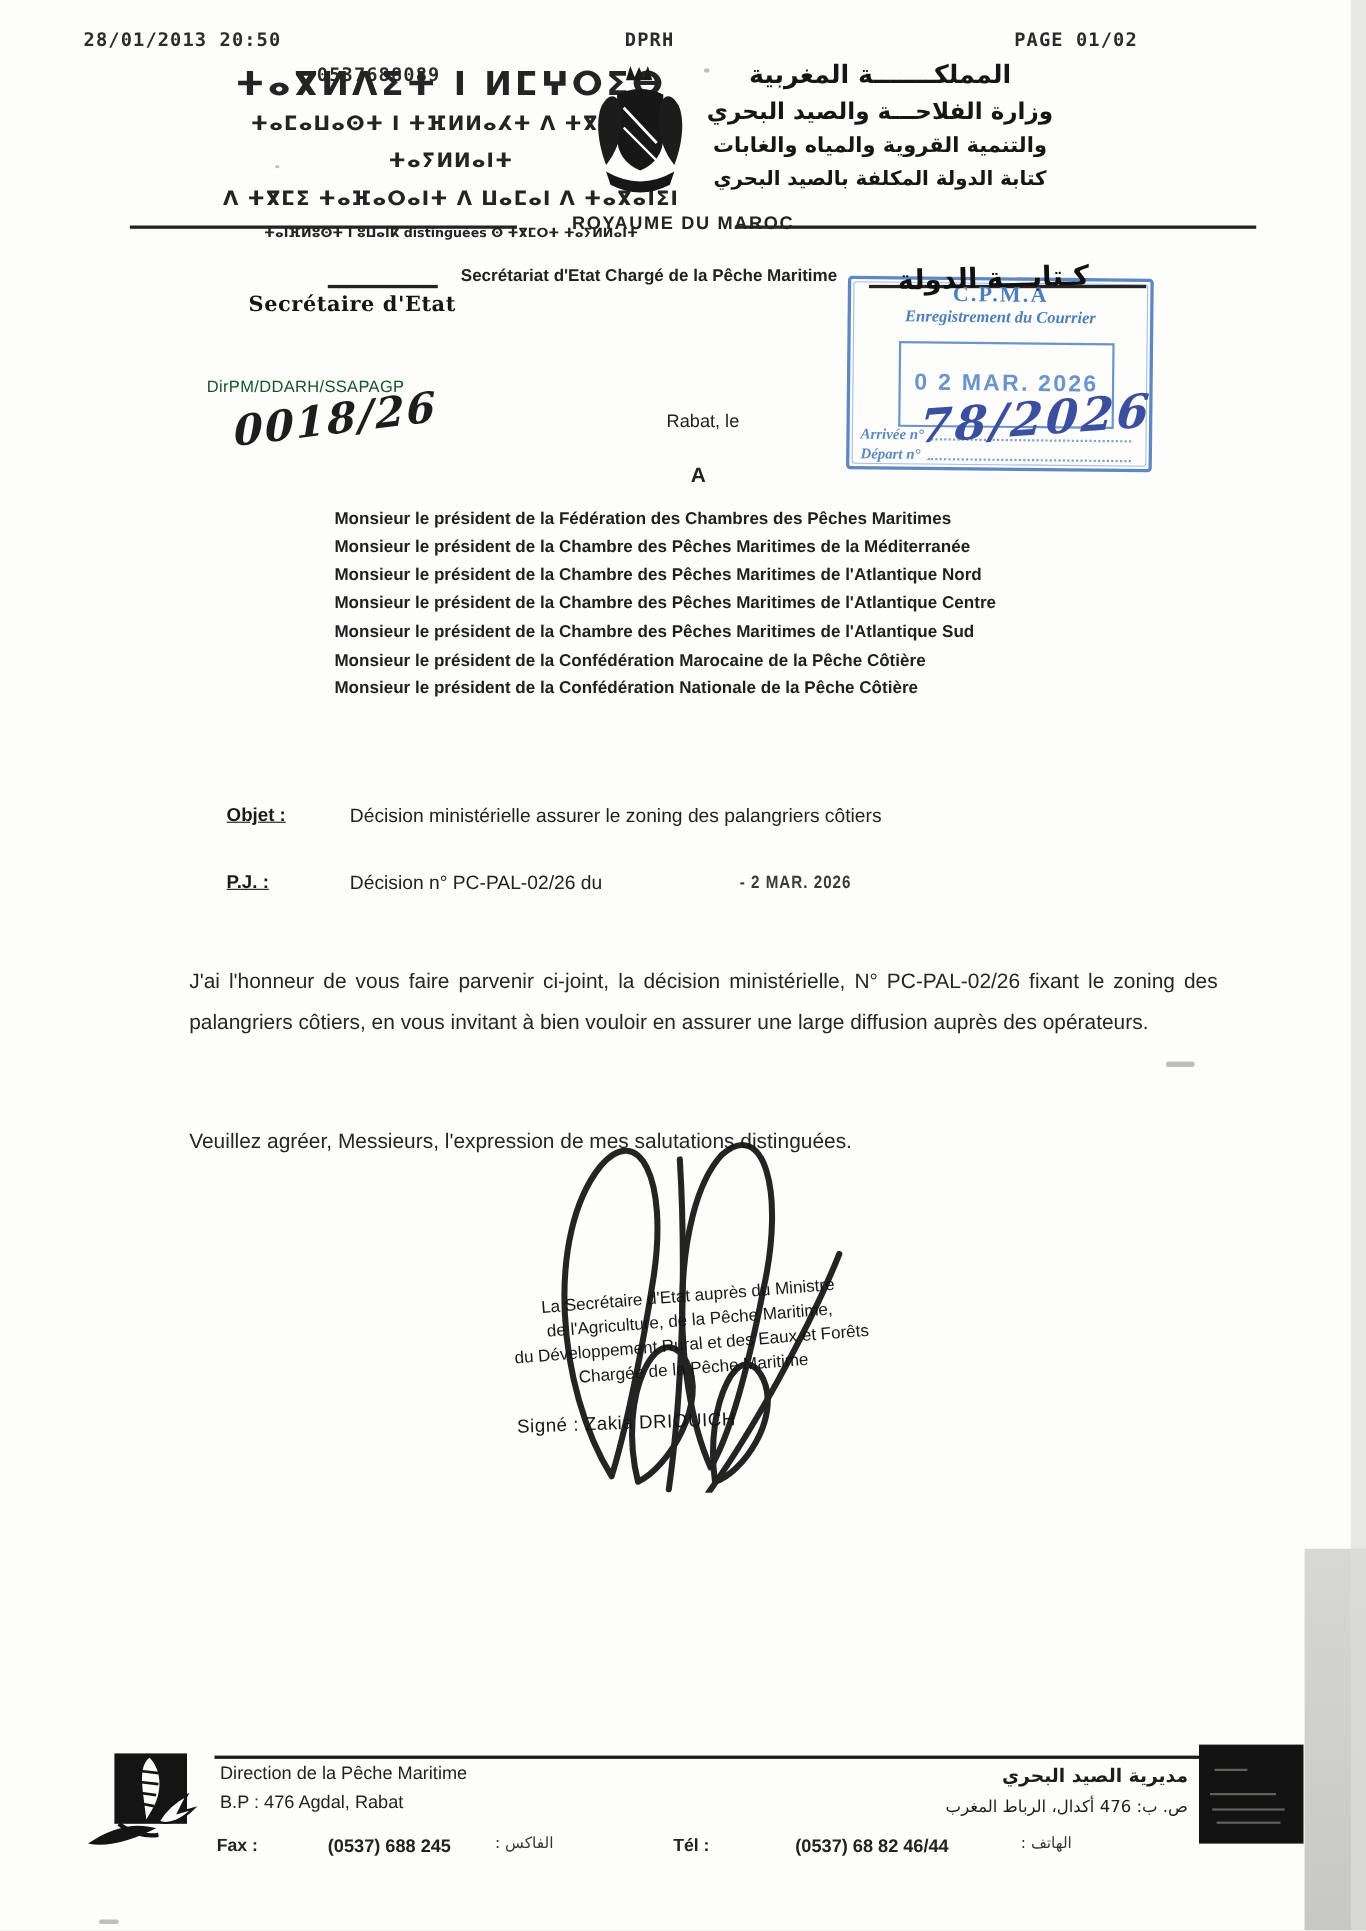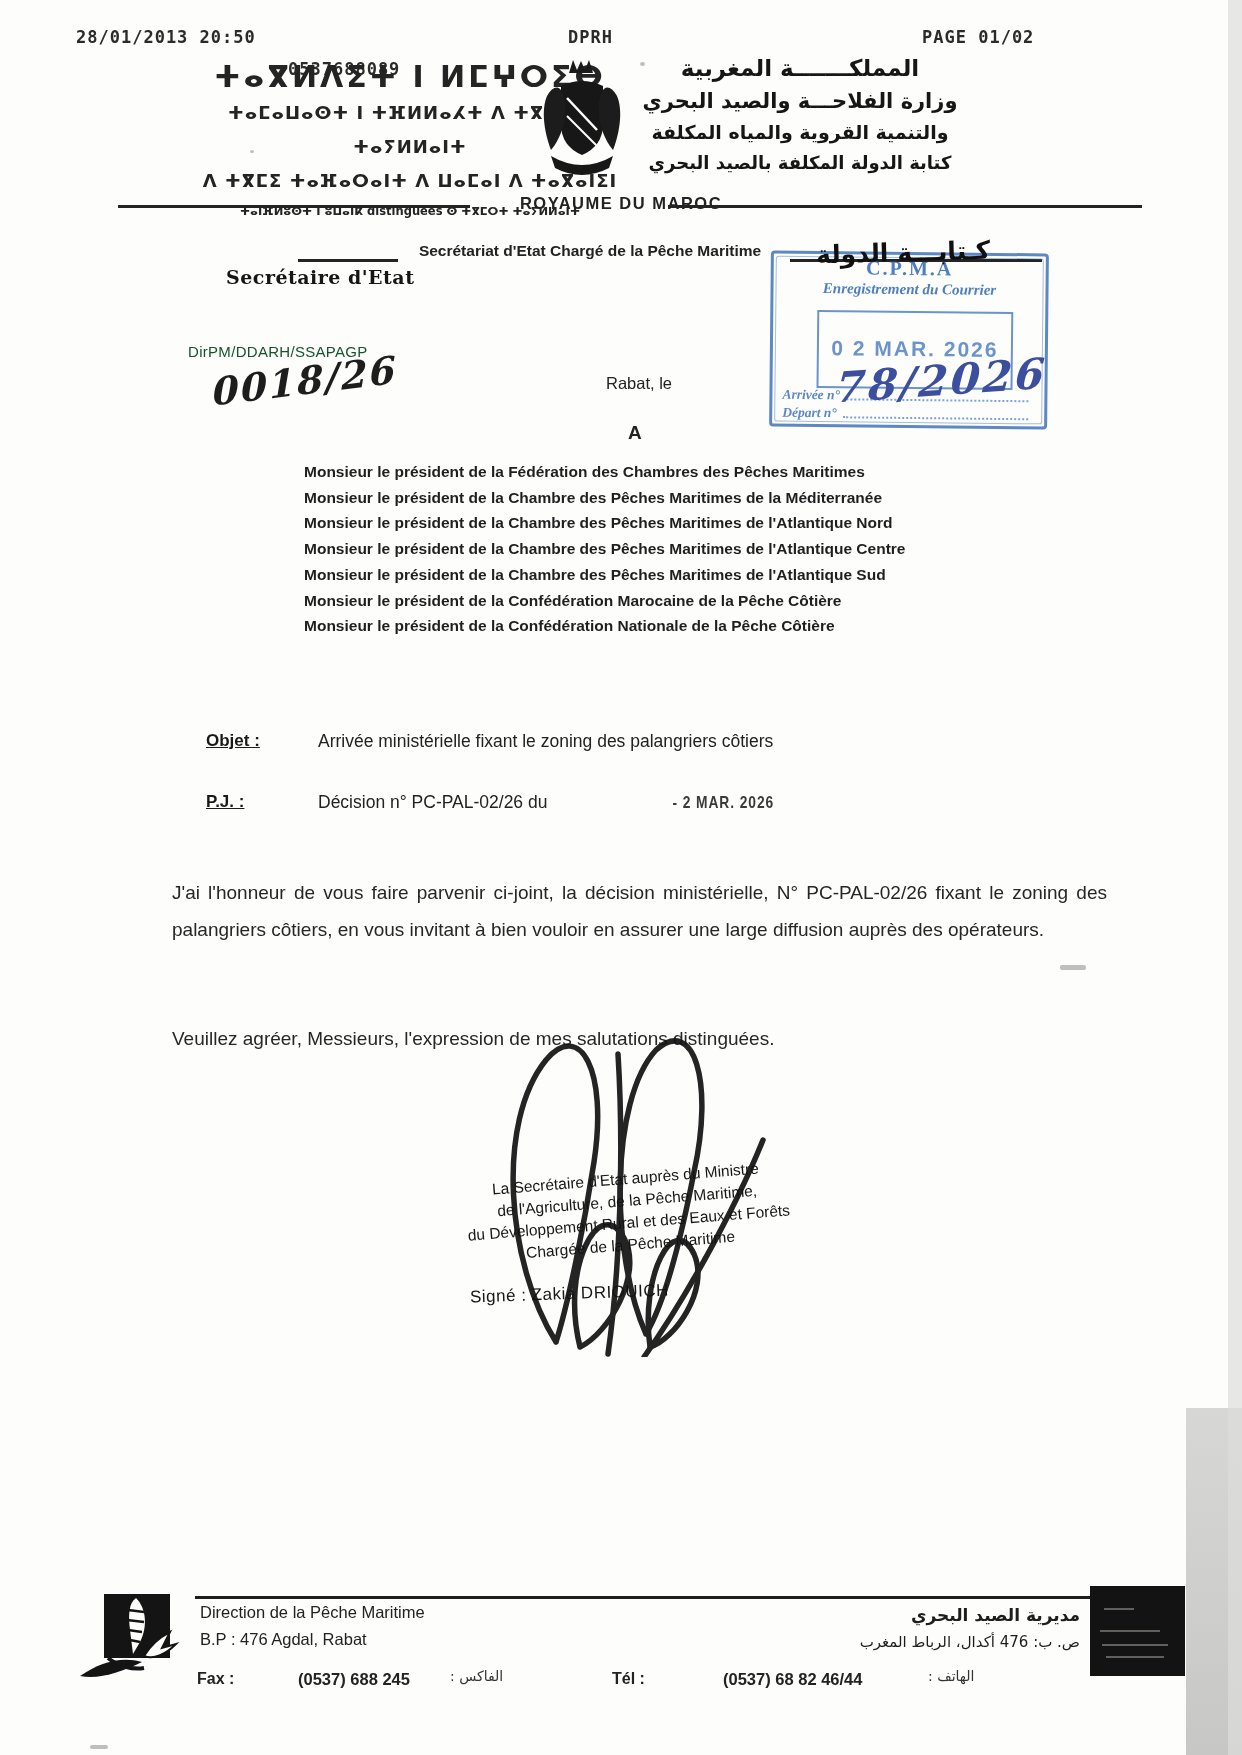"والتنمية القروية والمياه المكلفة" div.ar3 { text: المكلفة -> والغابات }
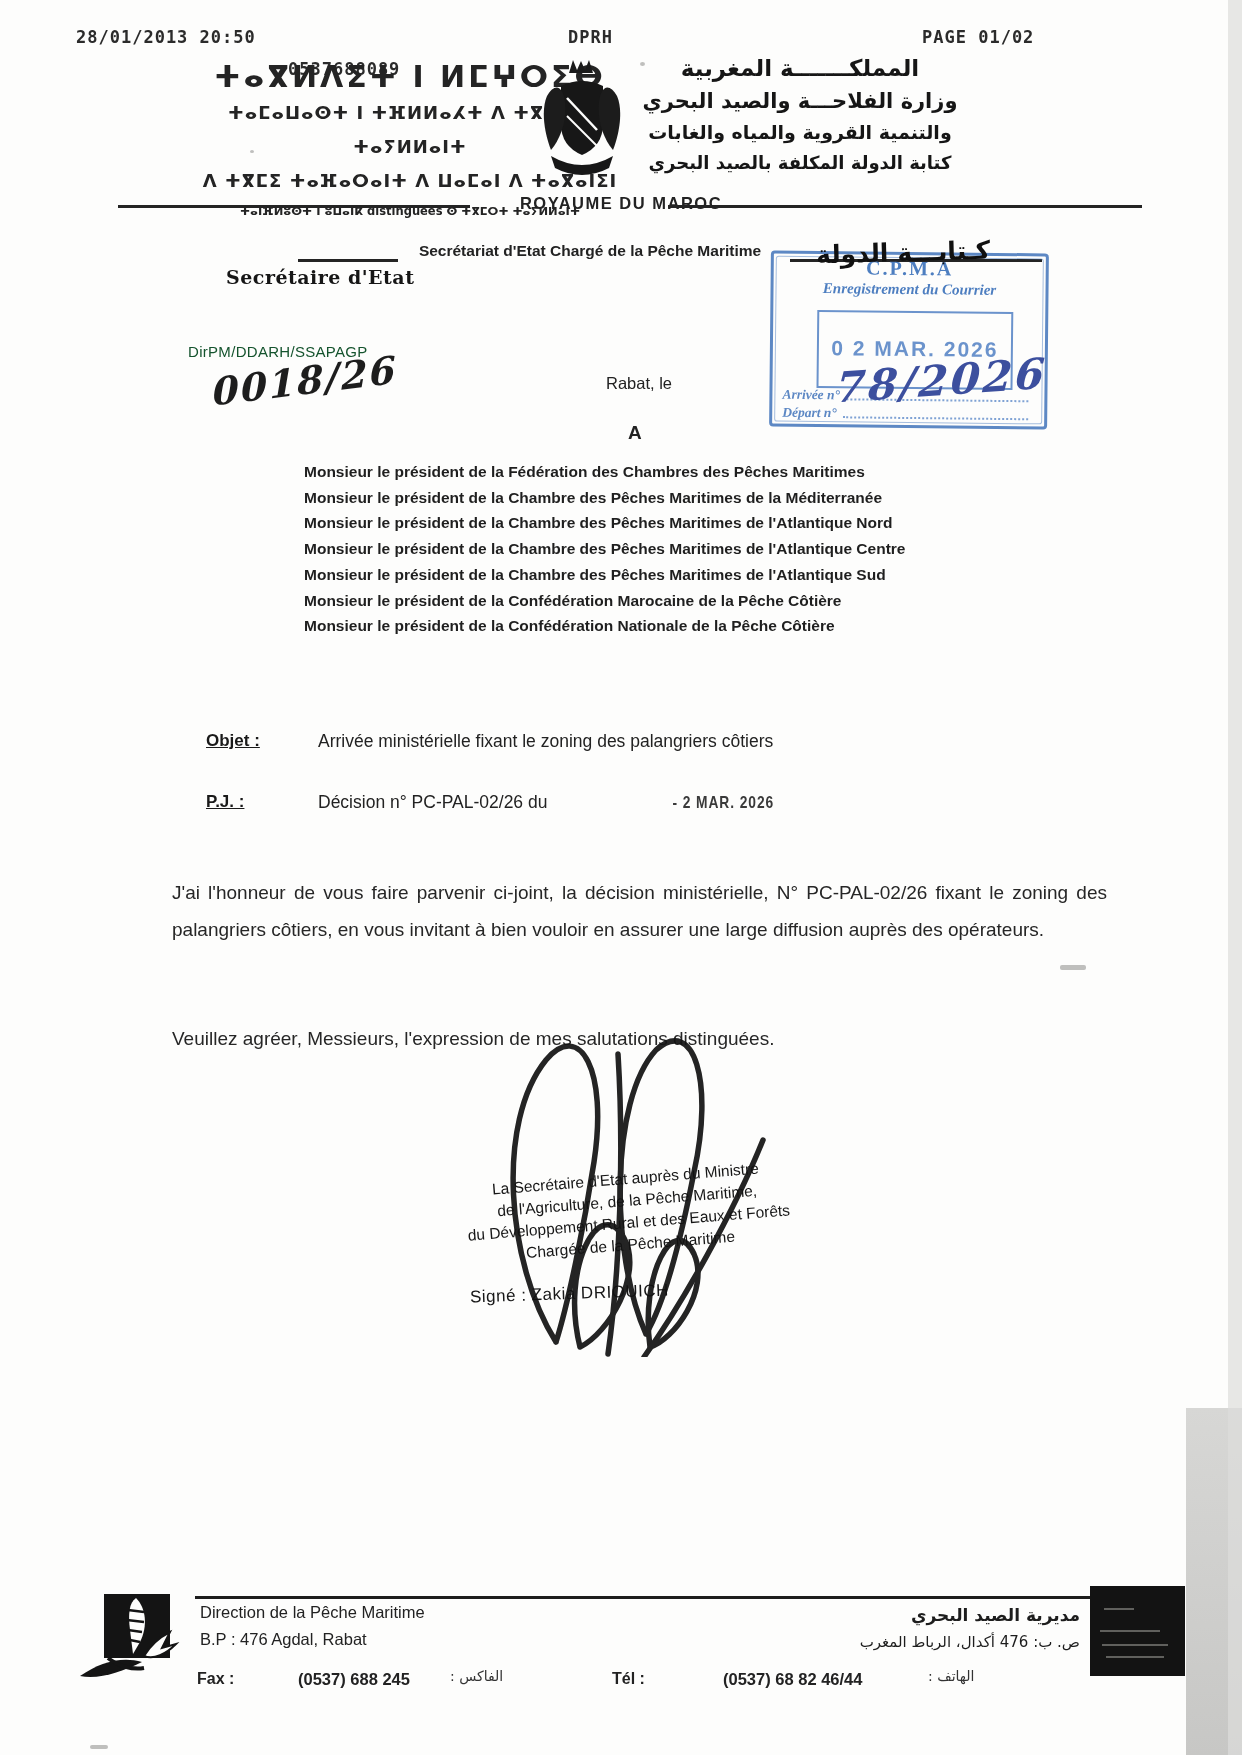"Arrivée ministérielle fixant le zoning" div.abs { text: Arrivée ministérielle fixant -> Décision ministérielle assurer }
